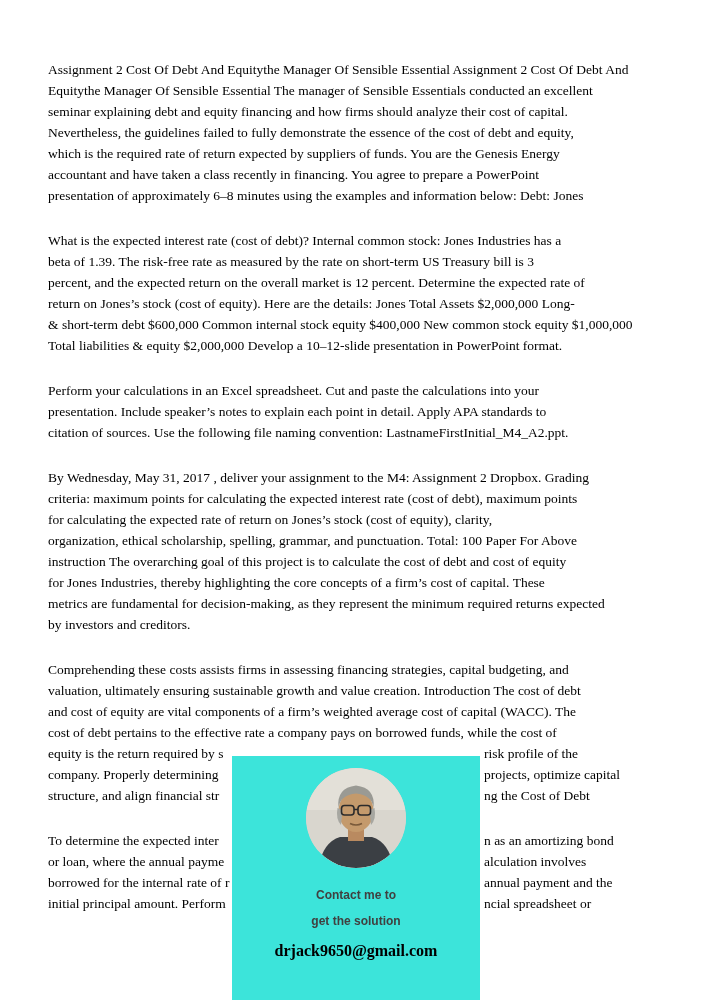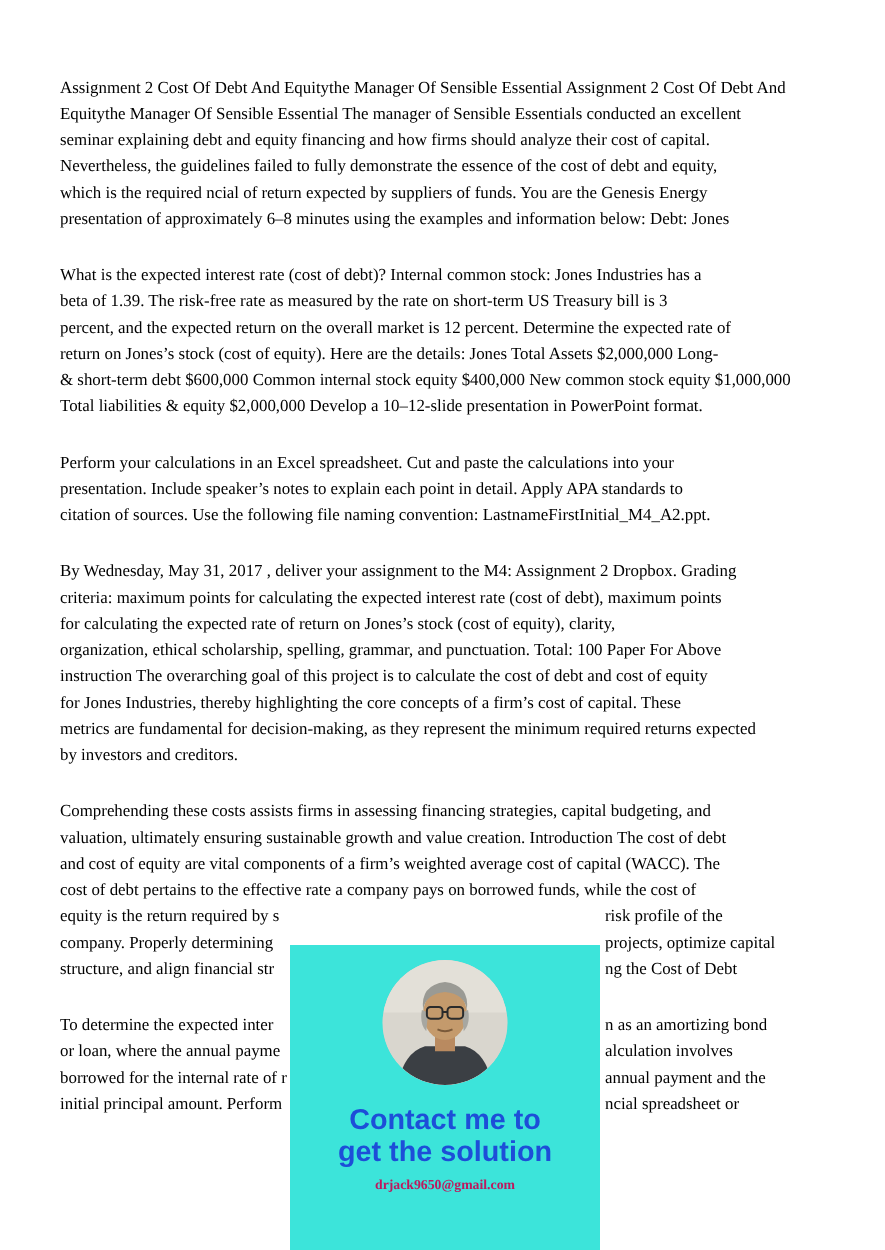"which is the required ncial" div.line { text: ncial -> rate }
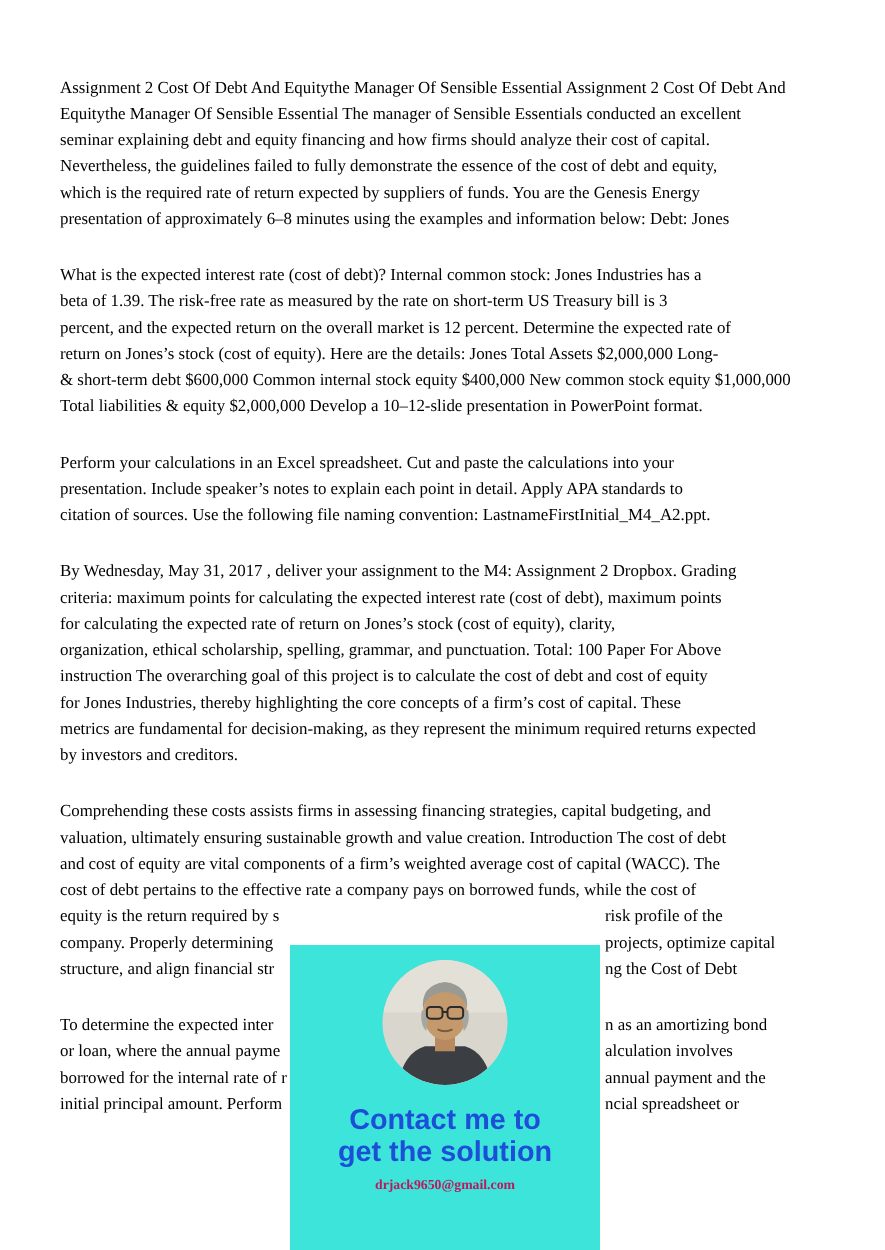"accountant and have taken a" div.line { html: none -> <div>accountant and have taken a class recently in financing. You agree to prepare a PowerPoint</div> }
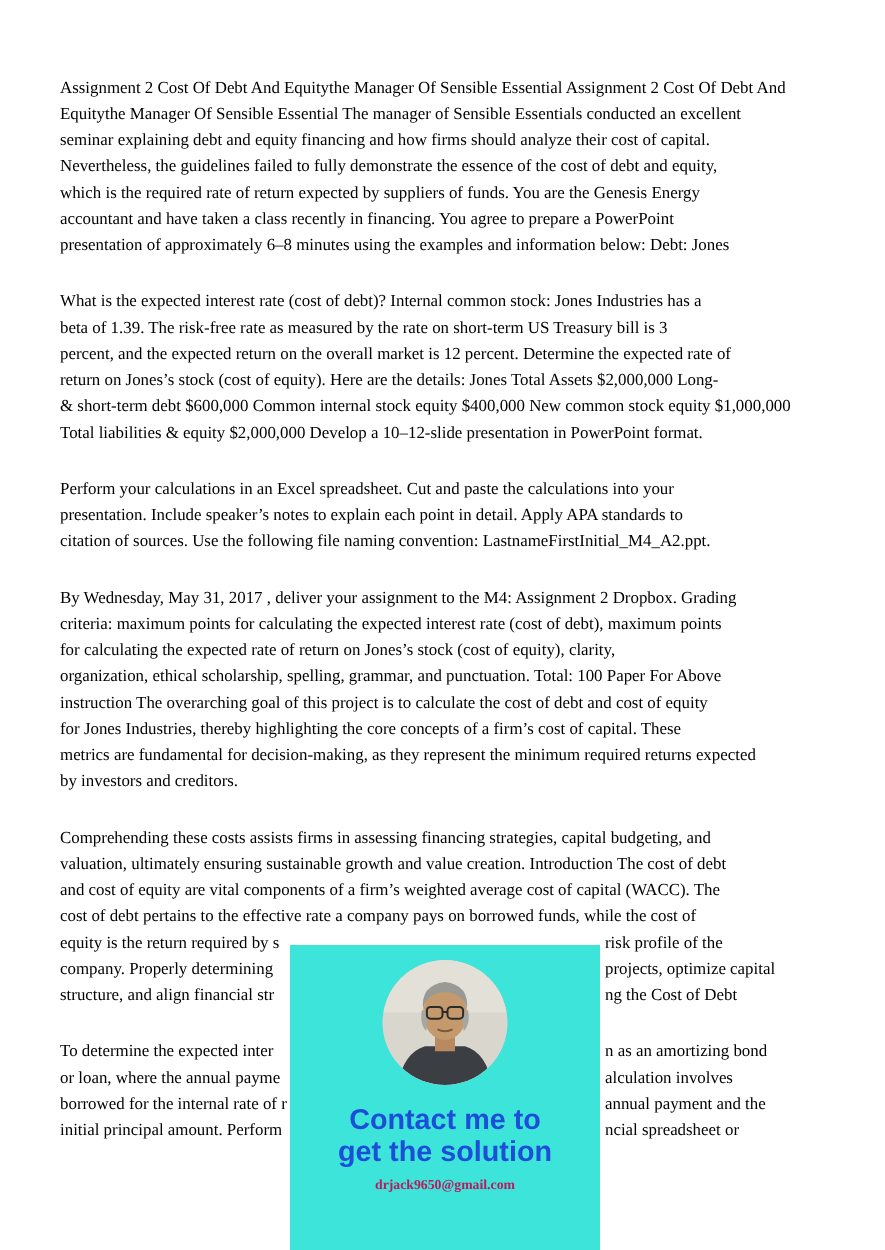"Contact me to" .contact-heading { color: #1d4ed8 -> #404040; font-size: 23px -> 12px }
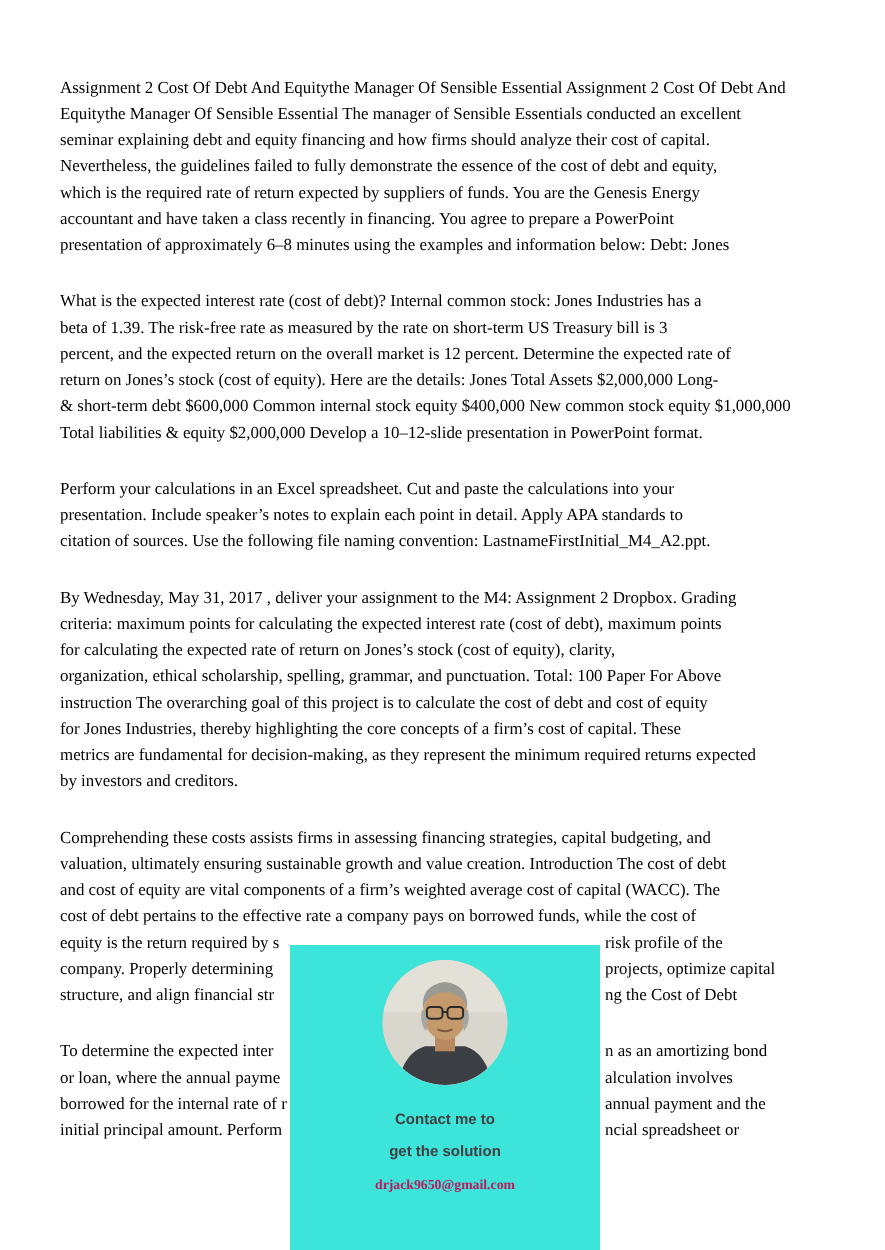"drjack9650@gmail.com" .contact-email { color: #be185d -> #000000; font-size: 11px -> 16px }
